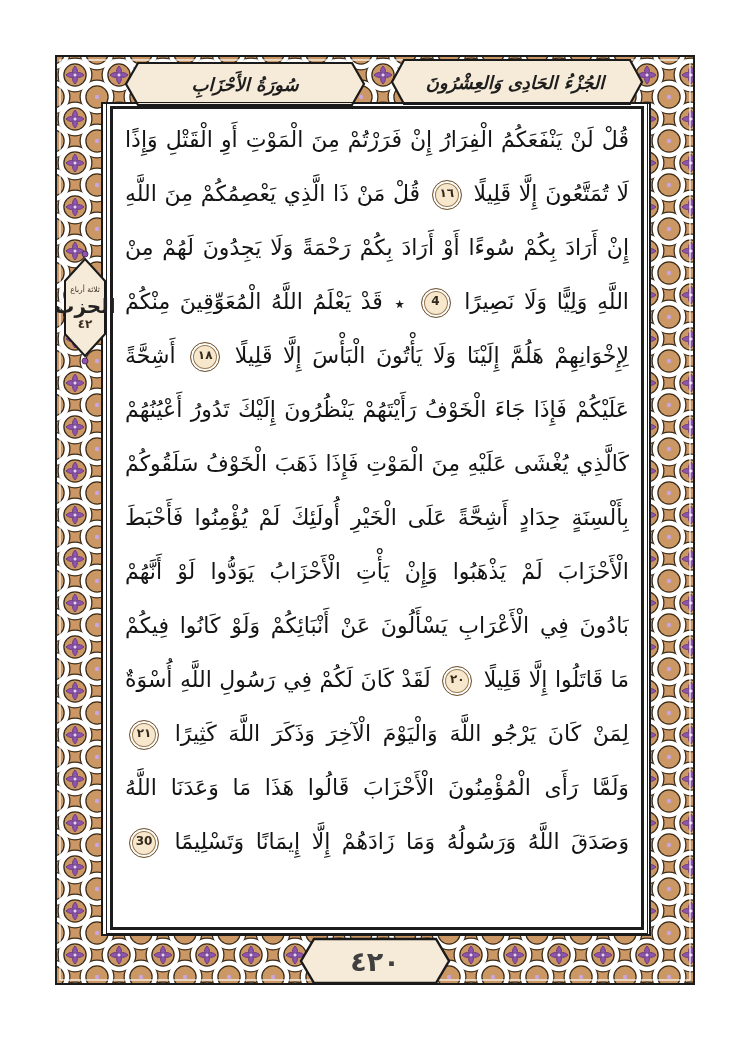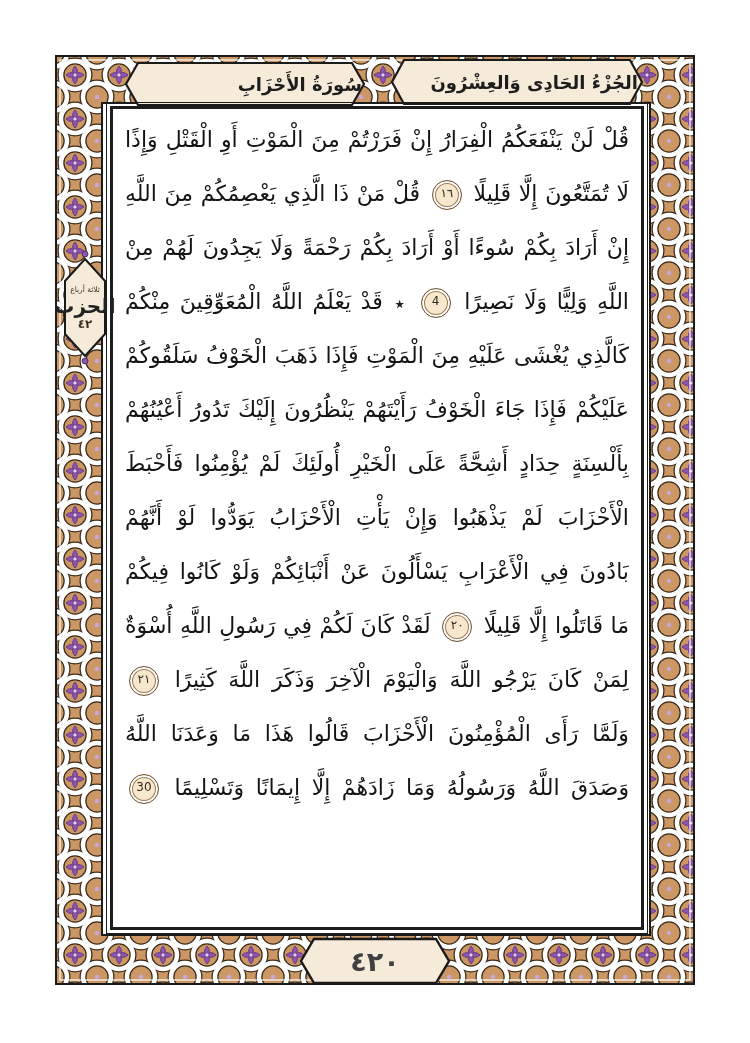"سُورَةُ الأَحْزَابِ" .cartouche-label { font-style: none -> italic; justify-content: flex-start -> center }
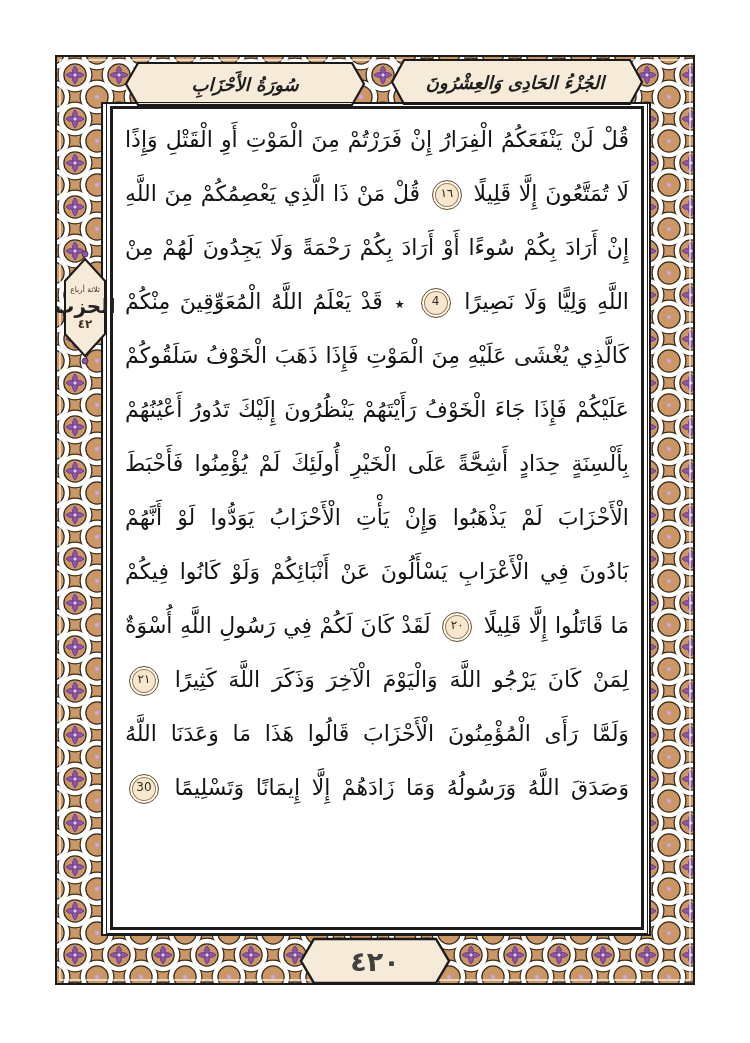"١٦" .verse-num { font-weight: normal -> bold }
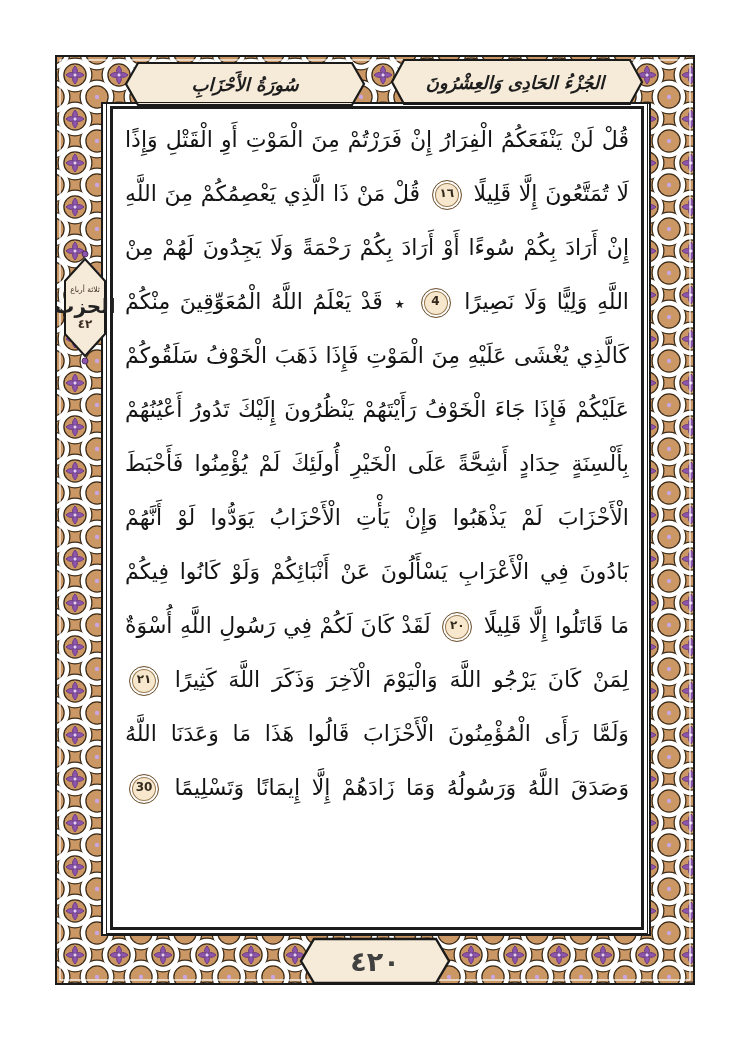"لِإِخْوَانِهِمْ هَلُمَّ إِلَيْنَا وَلَا" div.line { html: none -> <div><span>لِإِخْوَانِهِمْ هَلُمَّ إِلَيْنَا وَلَا يَأْتُونَ الْبَأْسَ إِلَّا قَلِيلًا</span> <span>١٨</span> <span>أَشِحَّةً</span> </div> }
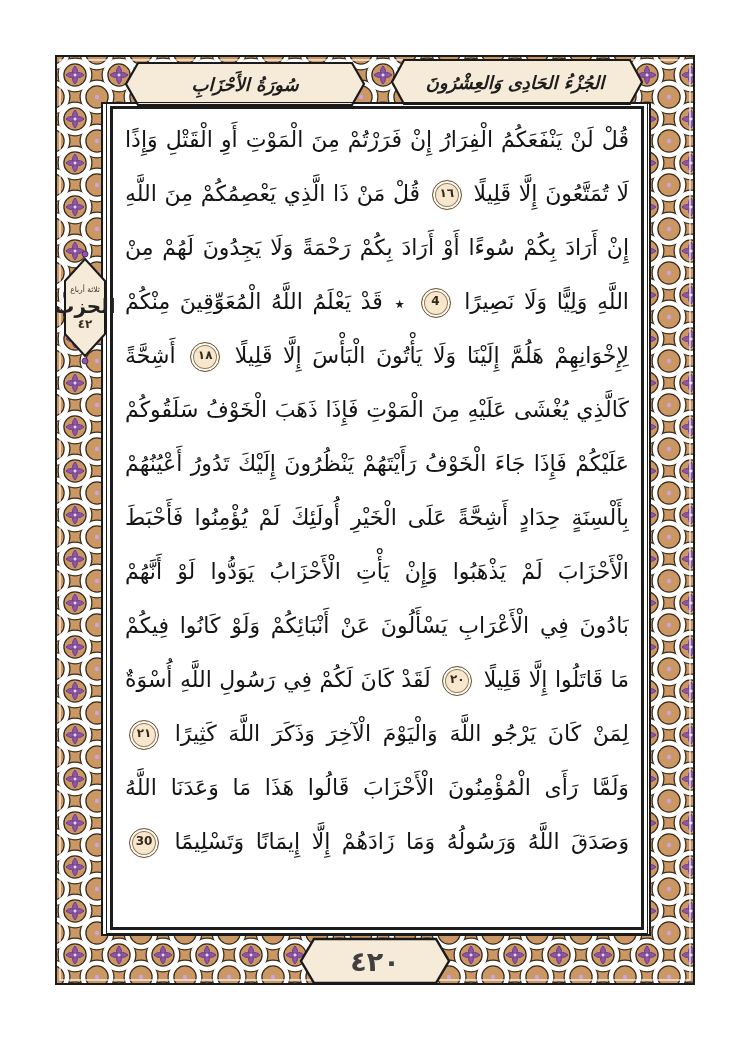"كَالَّذِي يُغْشَى عَلَيْهِ مِنَ" div.line { order: before "عَلَيْكُمْ فَإِذَا جَاءَ الْخَوْفُ" -> after "عَلَيْكُمْ فَإِذَا جَاءَ الْخَوْفُ" }
